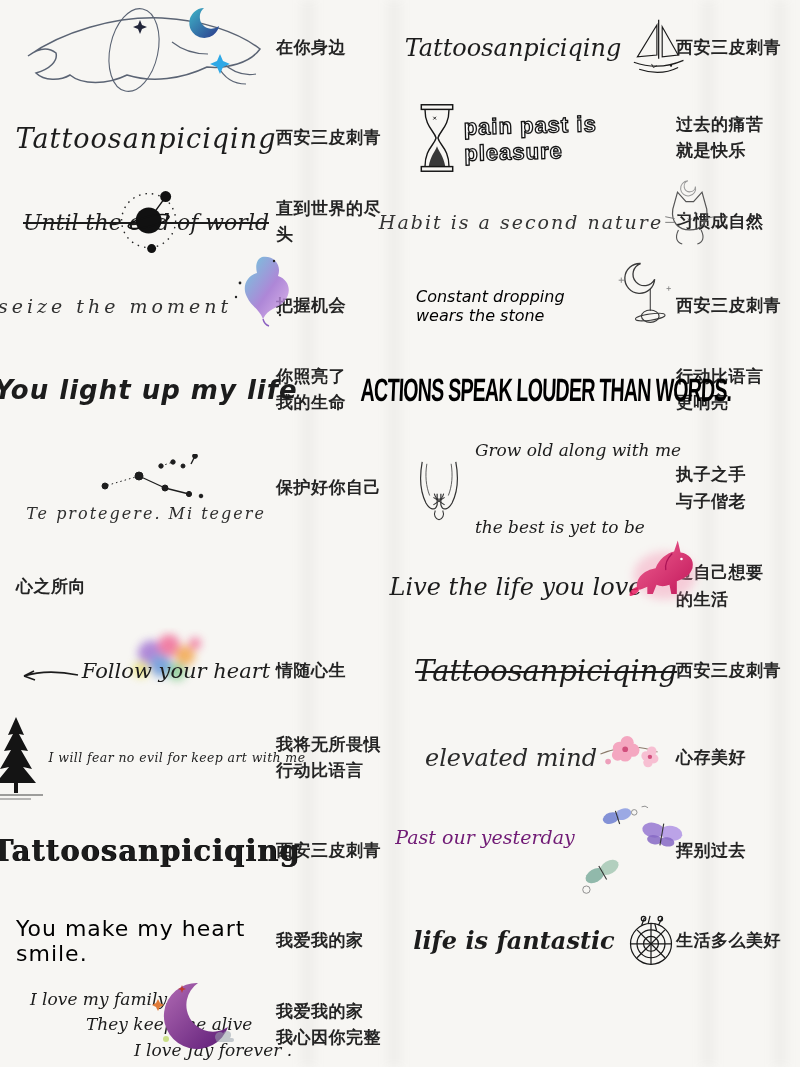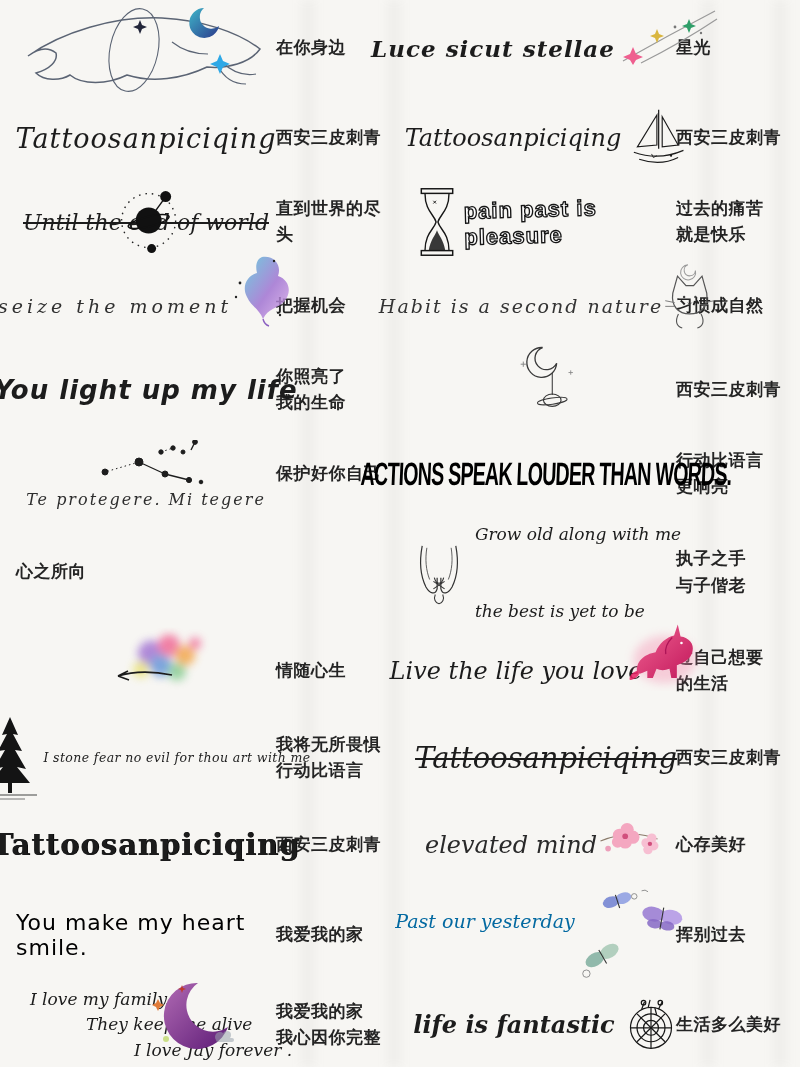"Luce sicut stellae" div.cell { html: <div> <div> <span>Luce sicut stellae</span> <span> <svg> <path></path> <path></path> <path></path> <path></path> <circle></circle> <circle></circle> </svg> </span> </div> <div> <div>星光</div> </div> </div> -> none }
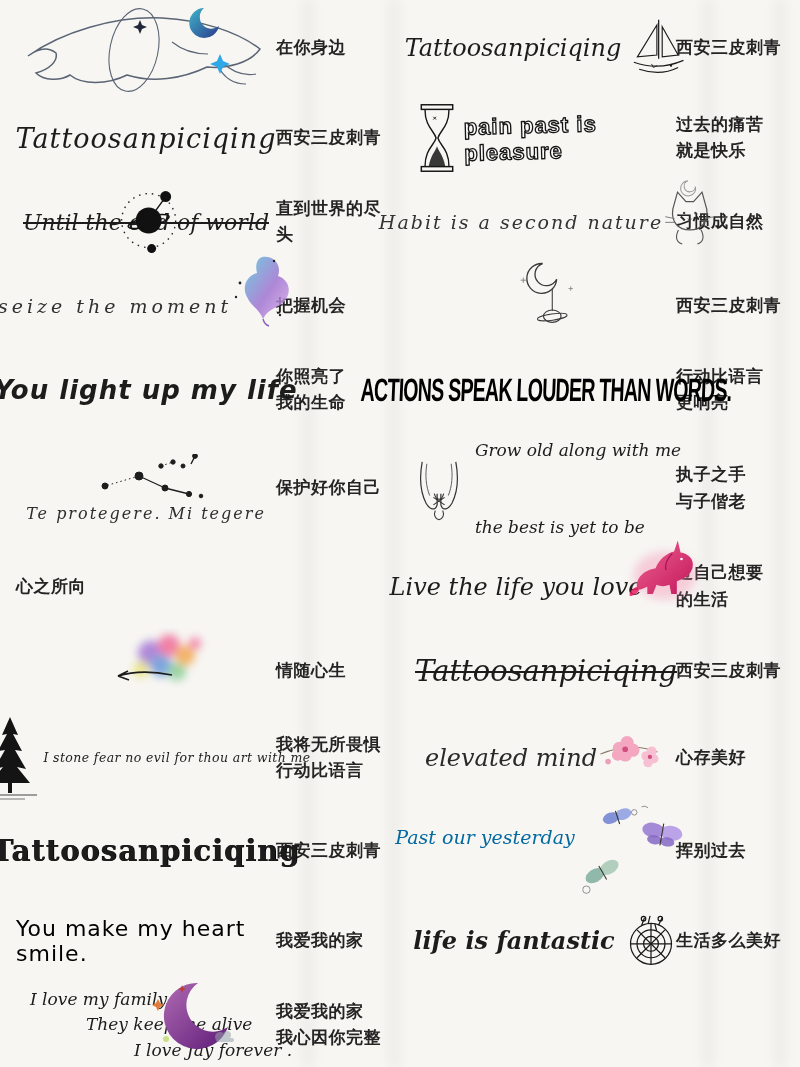"Constant dropping wears the stone" span.t { html: none -> <span>Constant dropping wears the stone</span> }
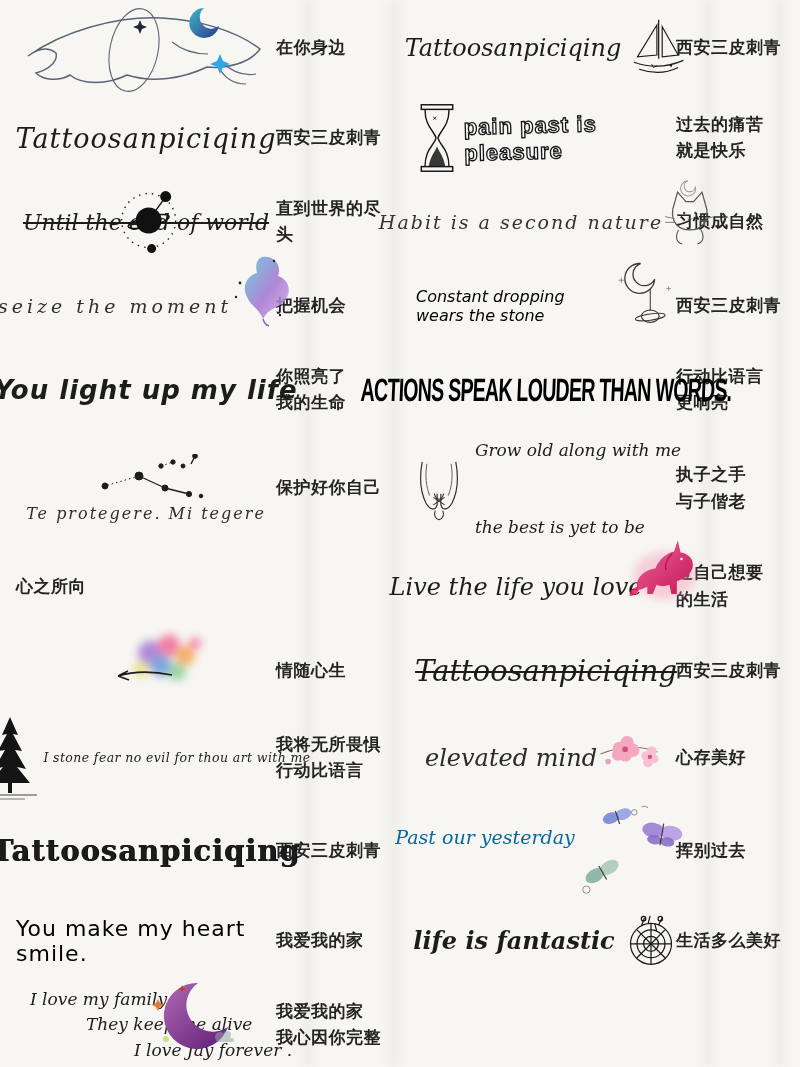"Follow your heart" span.script { html: none -> <span>Follow your heart</span> }
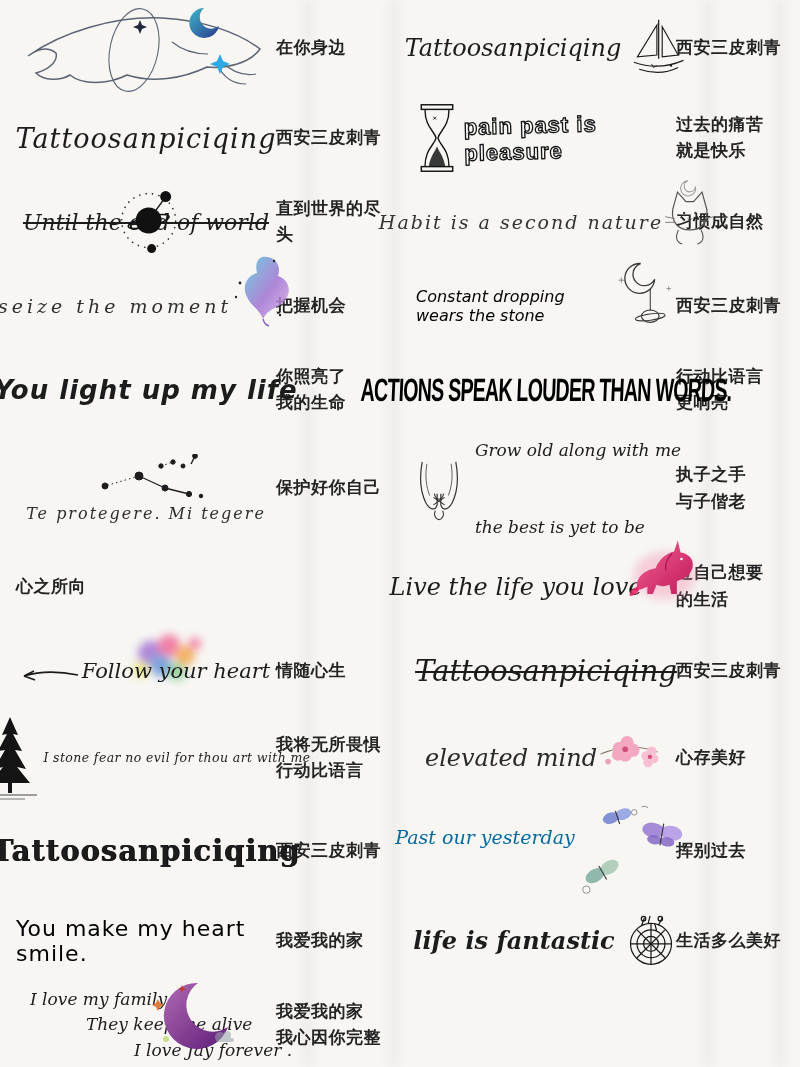"I stone fear no evil" span.script { text: stone fear no evil for thou -> will fear no evil for keep }
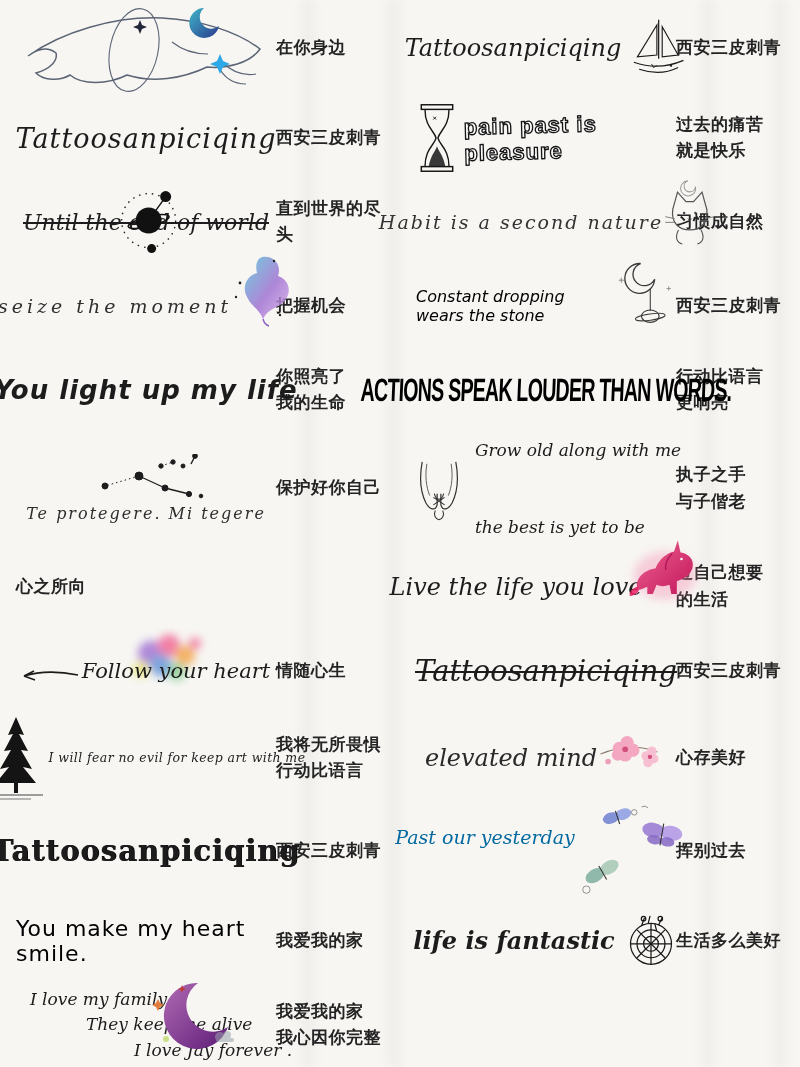"Past our yesterday" .c-r11 .t { color: #0369a1 -> #701a75 }
